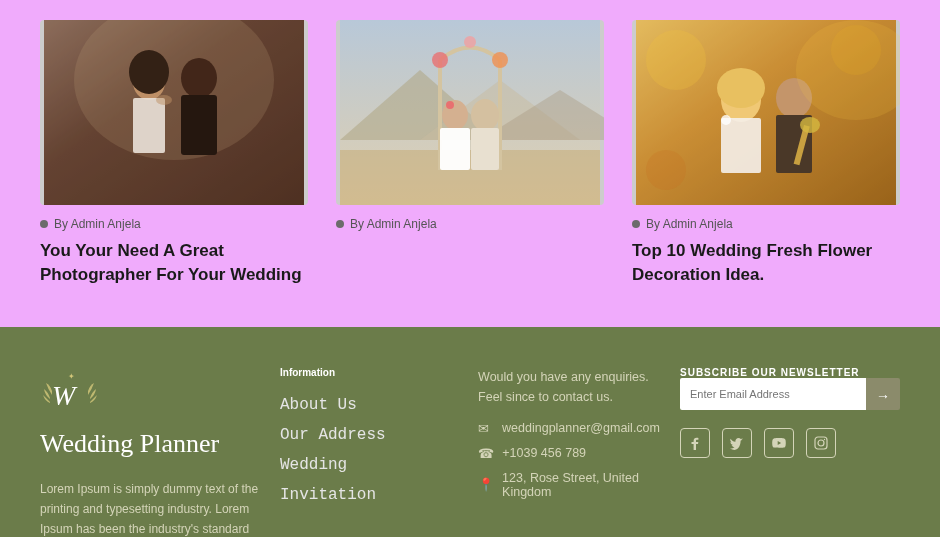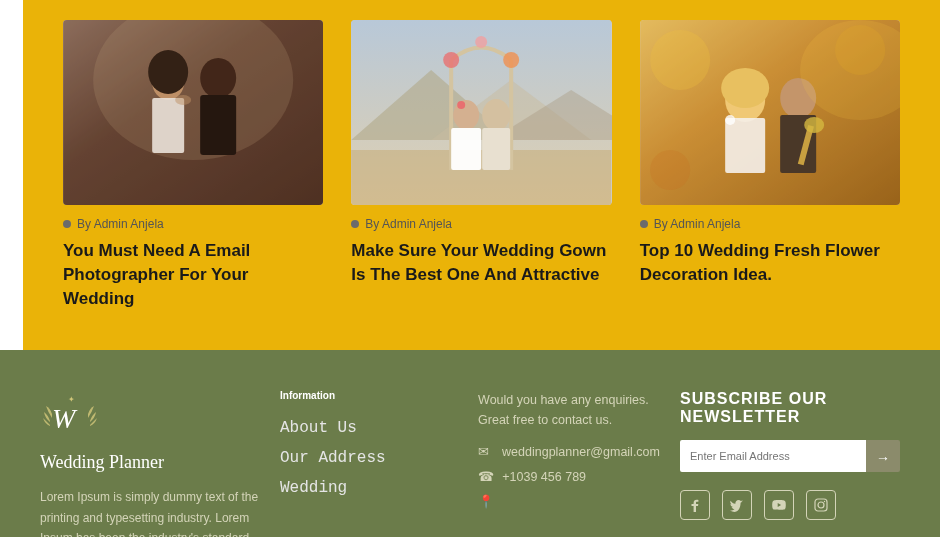"By Admin Anjela" .blog-section { background: #eab308 -> #f0abfc; margin-left: 23px -> none }
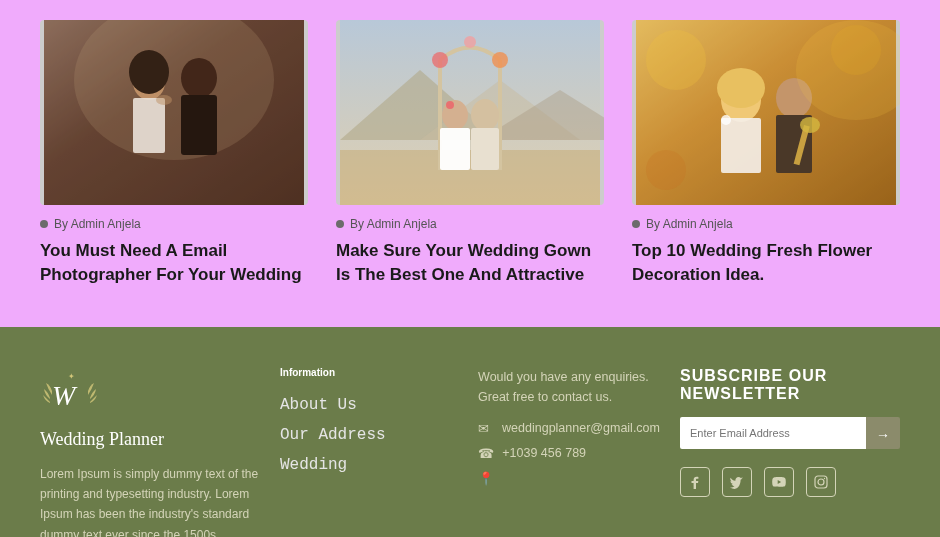"You Must Need A Email" div.blog-title { text: Must Need A Email -> Your Need A Great }
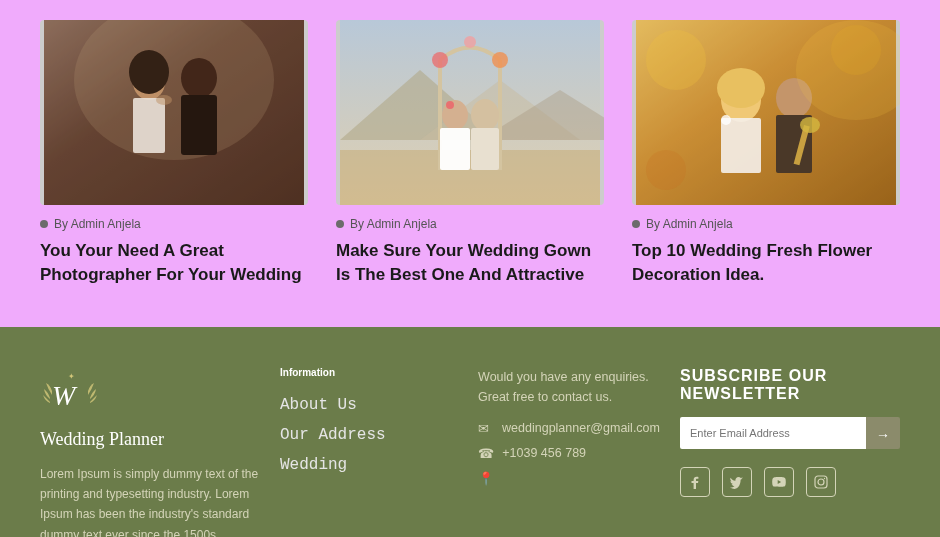"Make Sure Your Wedding Gown" div.blog-title { html: <div>Make Sure Your Wedding Gown Is The Best One And Attractive</div> -> none }
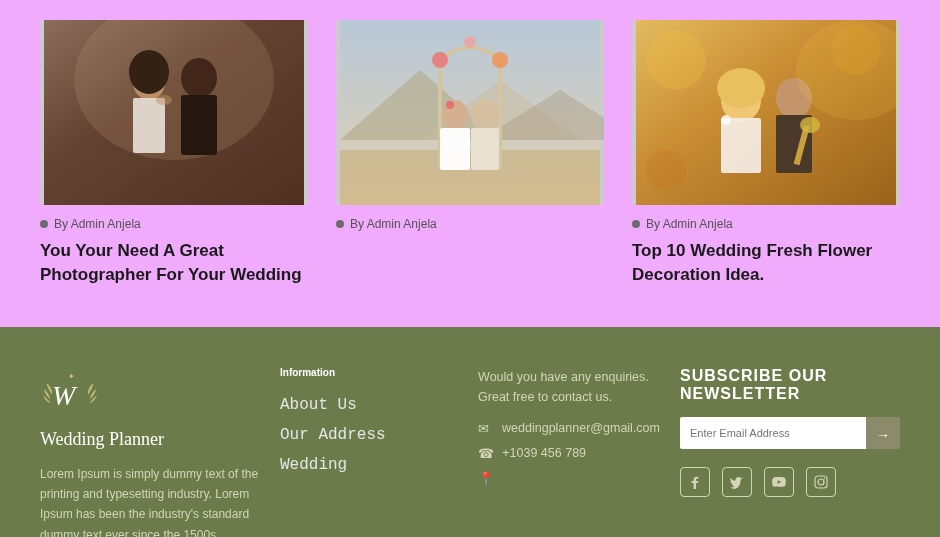"Would you have any enquiries." p.address-text { text: Great free -> Feel since }
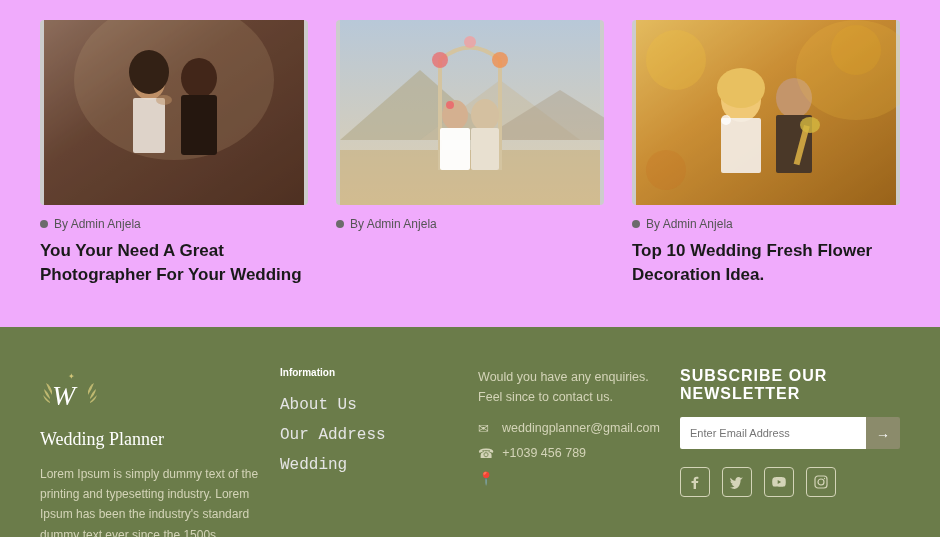"SUBSCRIBE OUR NEWSLETTER" .newsletter-title { font-size: 16px -> 10px; margin-bottom: 14px -> none }
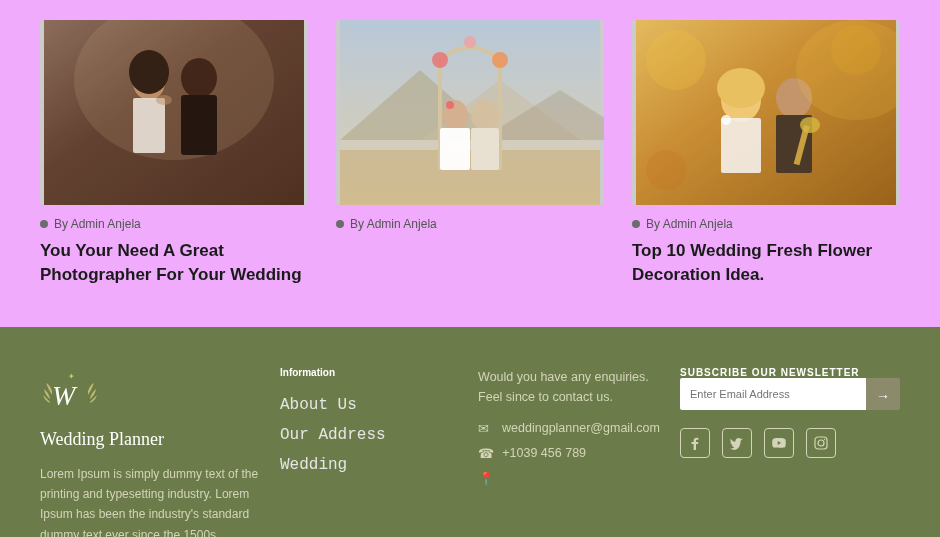"Wedding Planner" .footer-brand-name { font-size: 18px -> 26px; margin-bottom: 14px -> 20px }
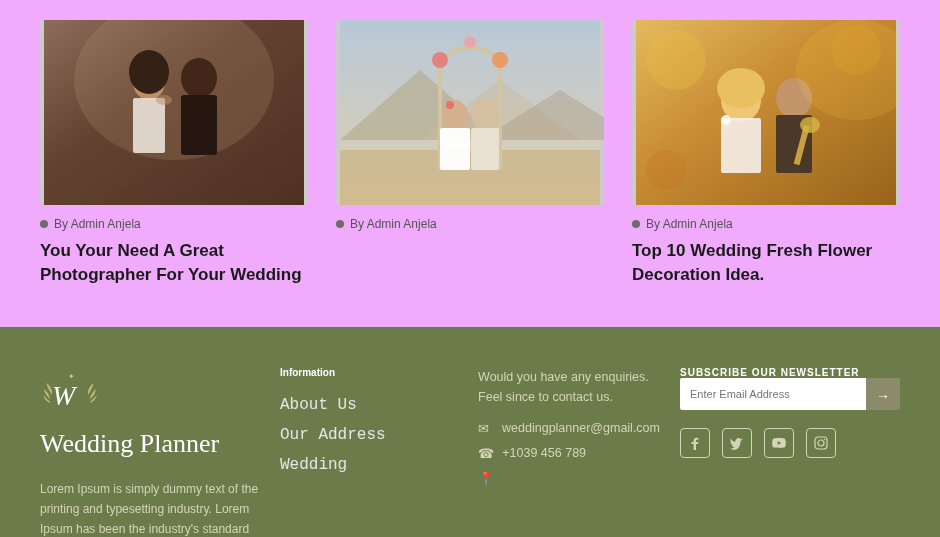"123, Rose Street, United Kingdom" span { html: none -> <span>123, Rose Street, United Kingdom</span> }
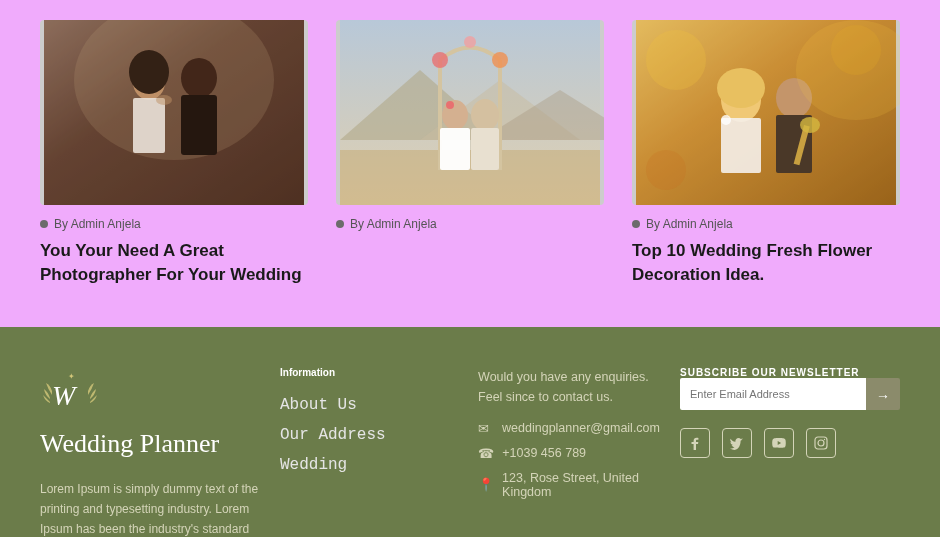"Invitation" a.footer-link { html: none -> <a>Invitation</a> }
